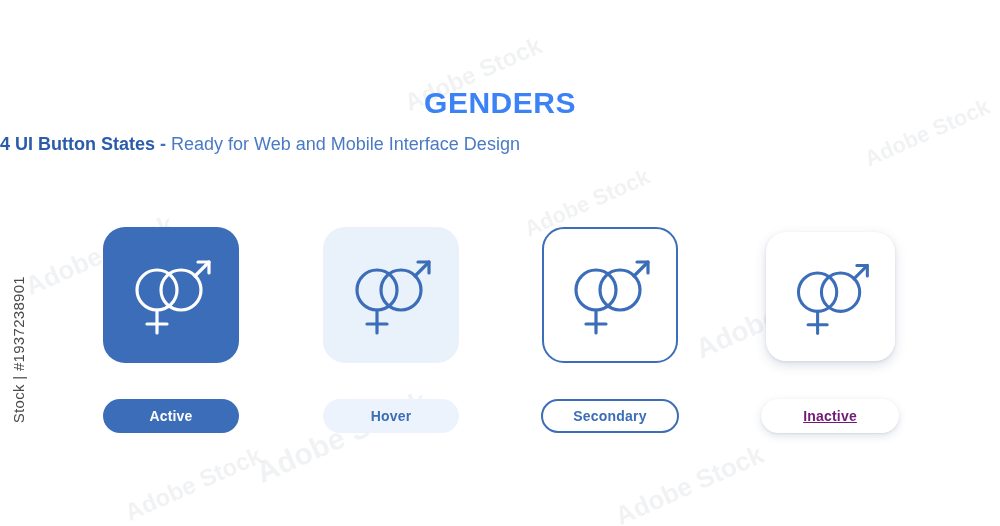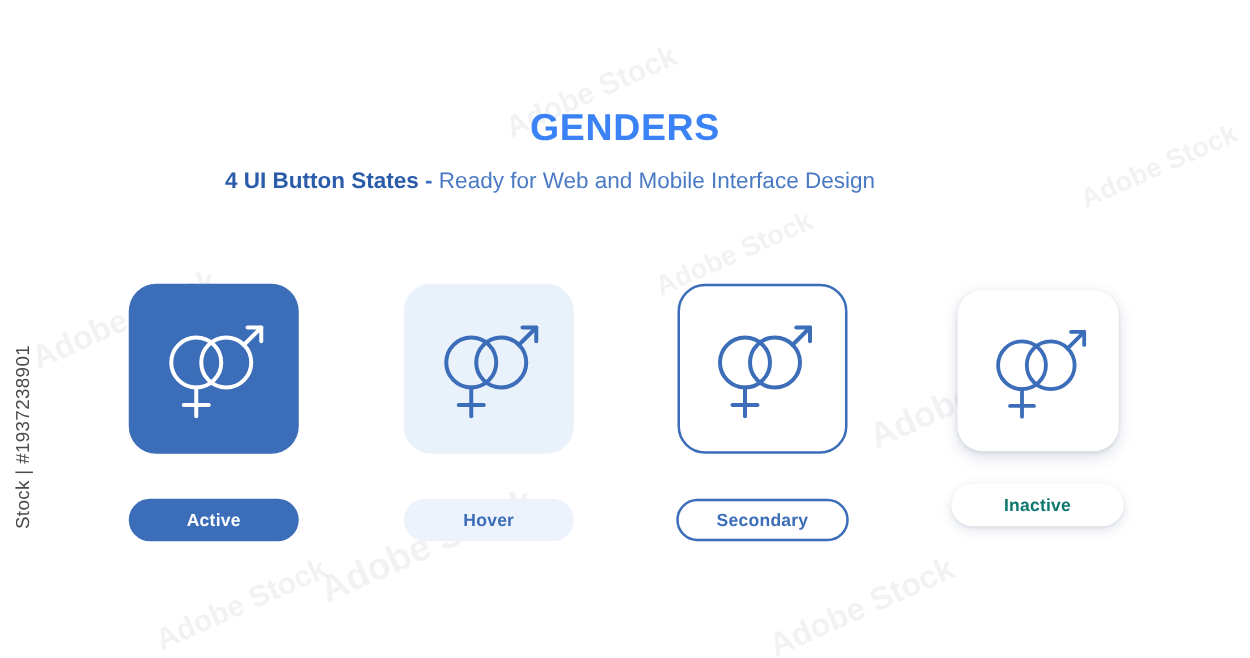"4 UI Button States -" .subtitle { text-align: center -> left }
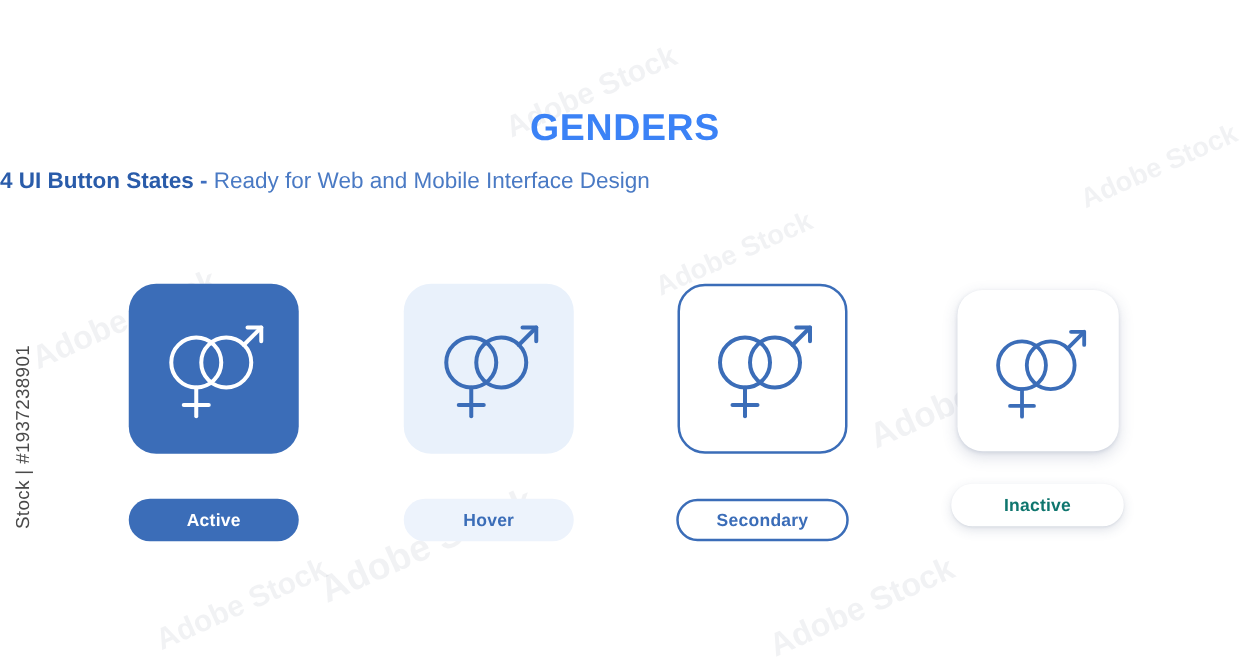"Inactive" .pill-inactive { color: #0f766e -> #701a75; text-decoration: none -> underline; top: 387px -> 399px }
